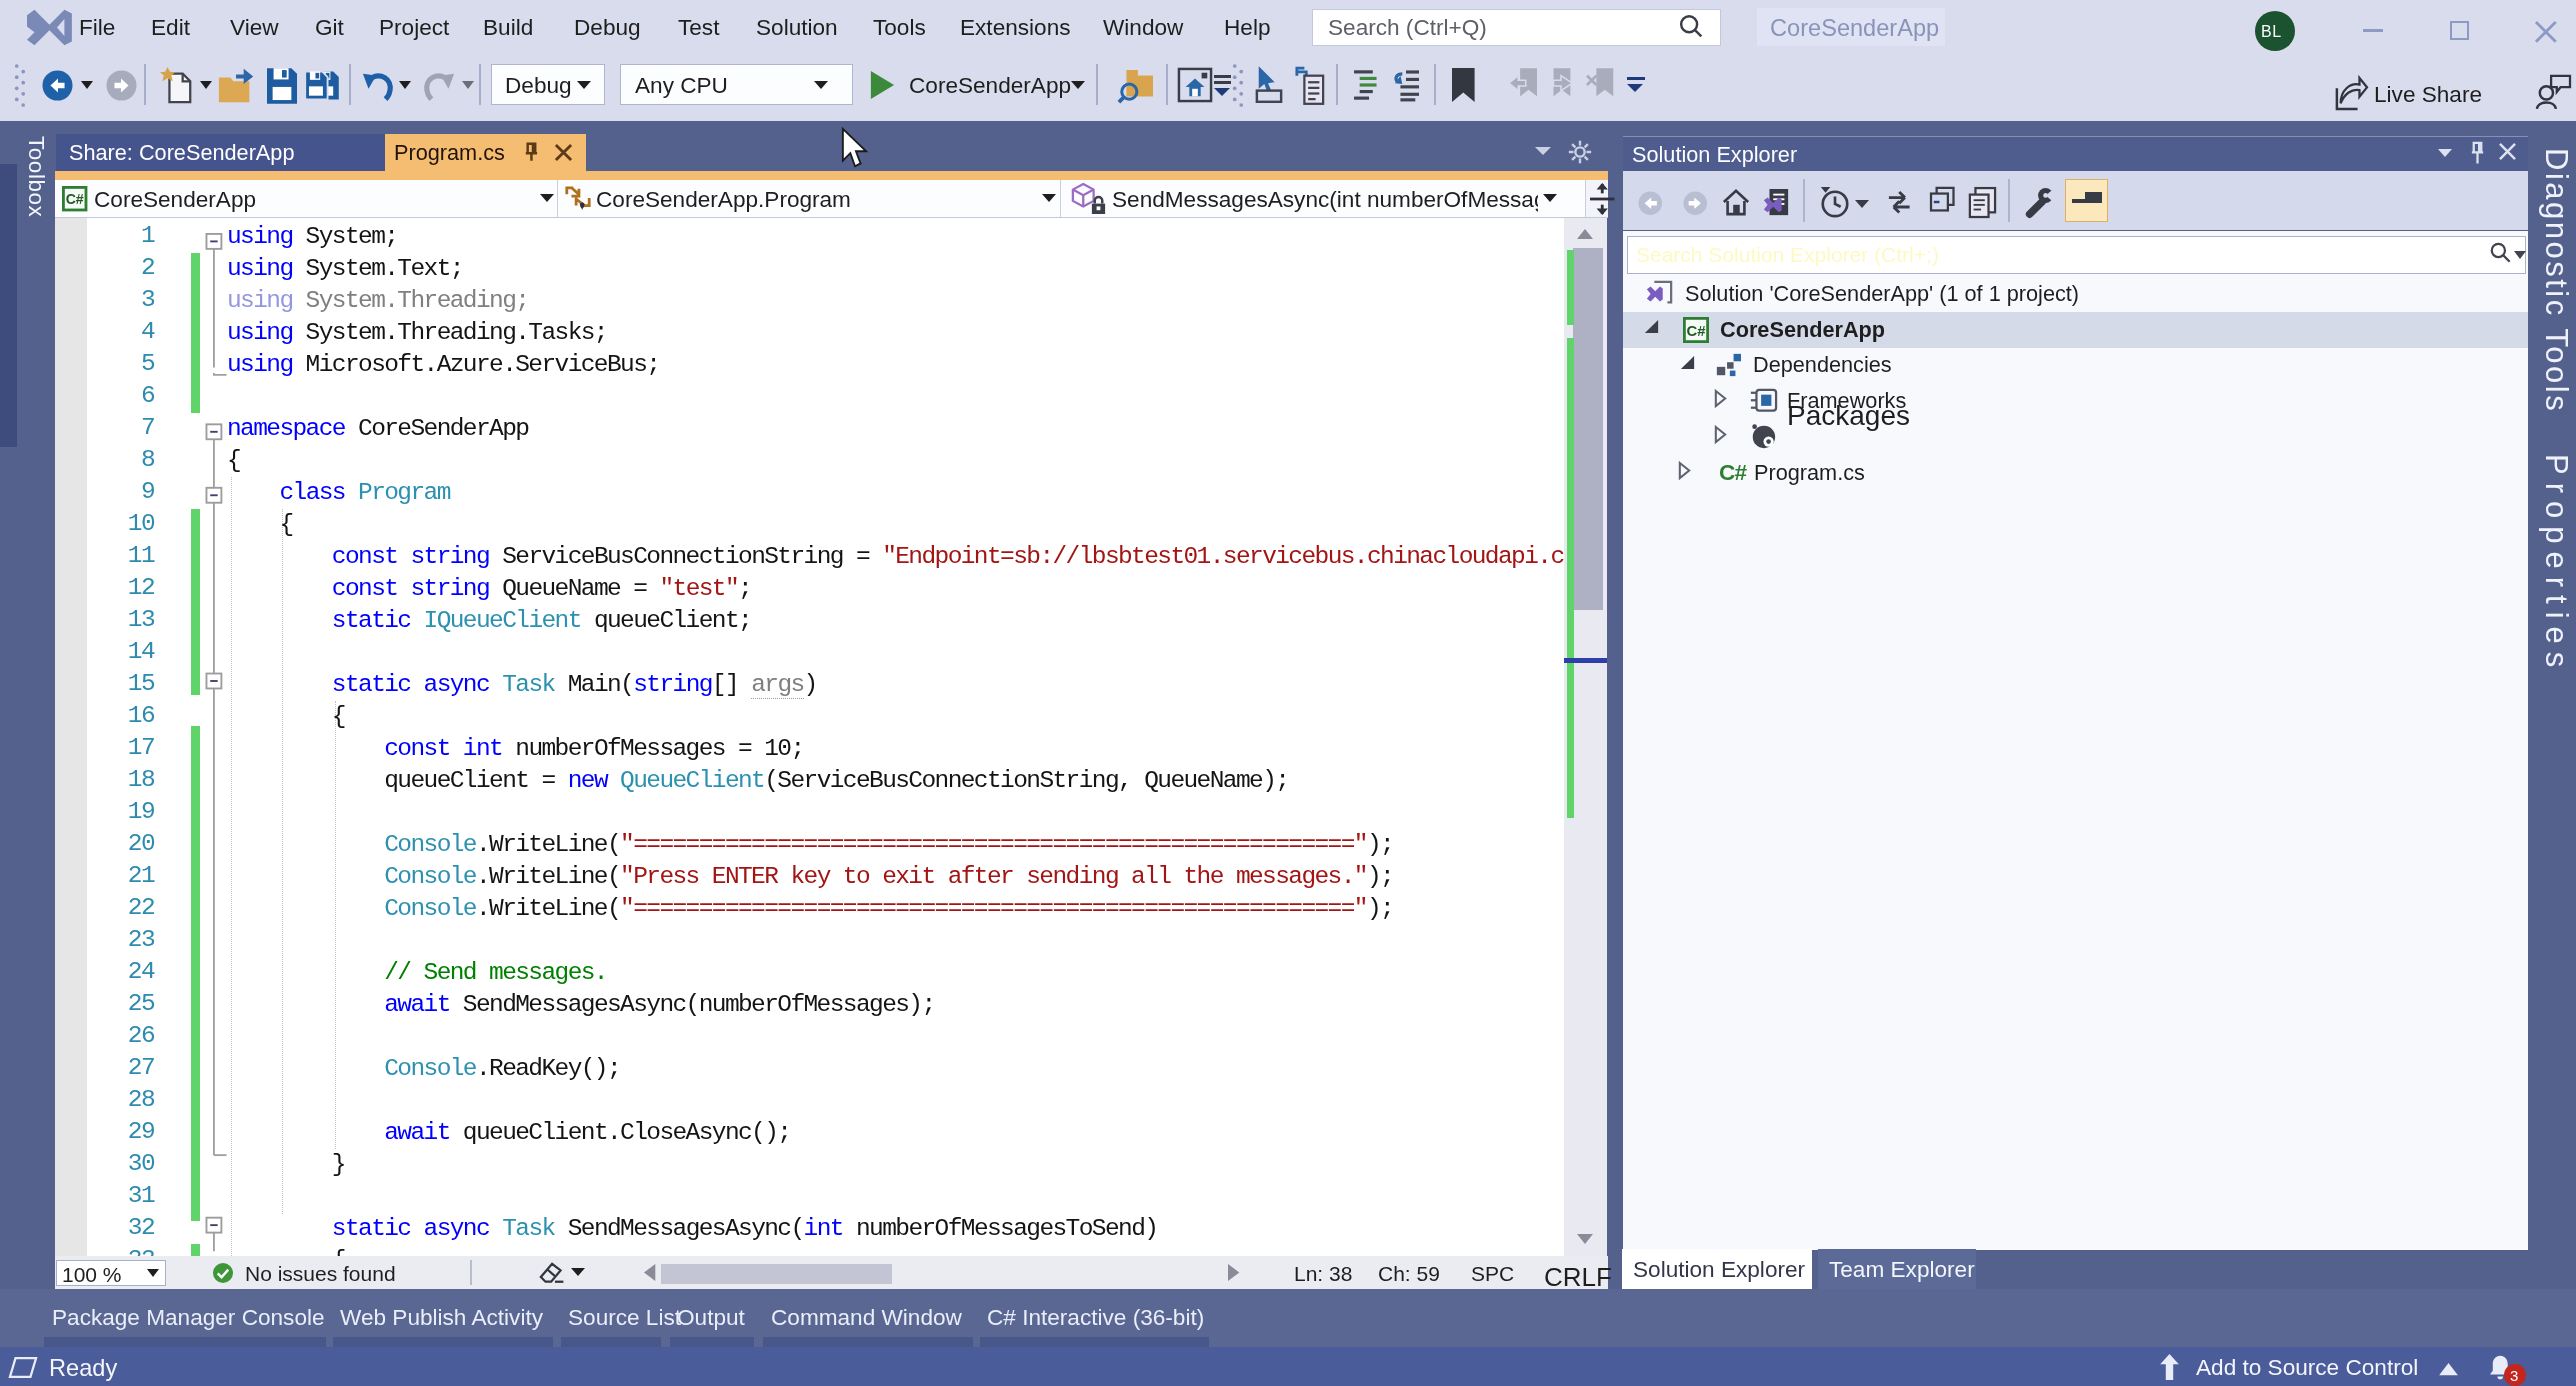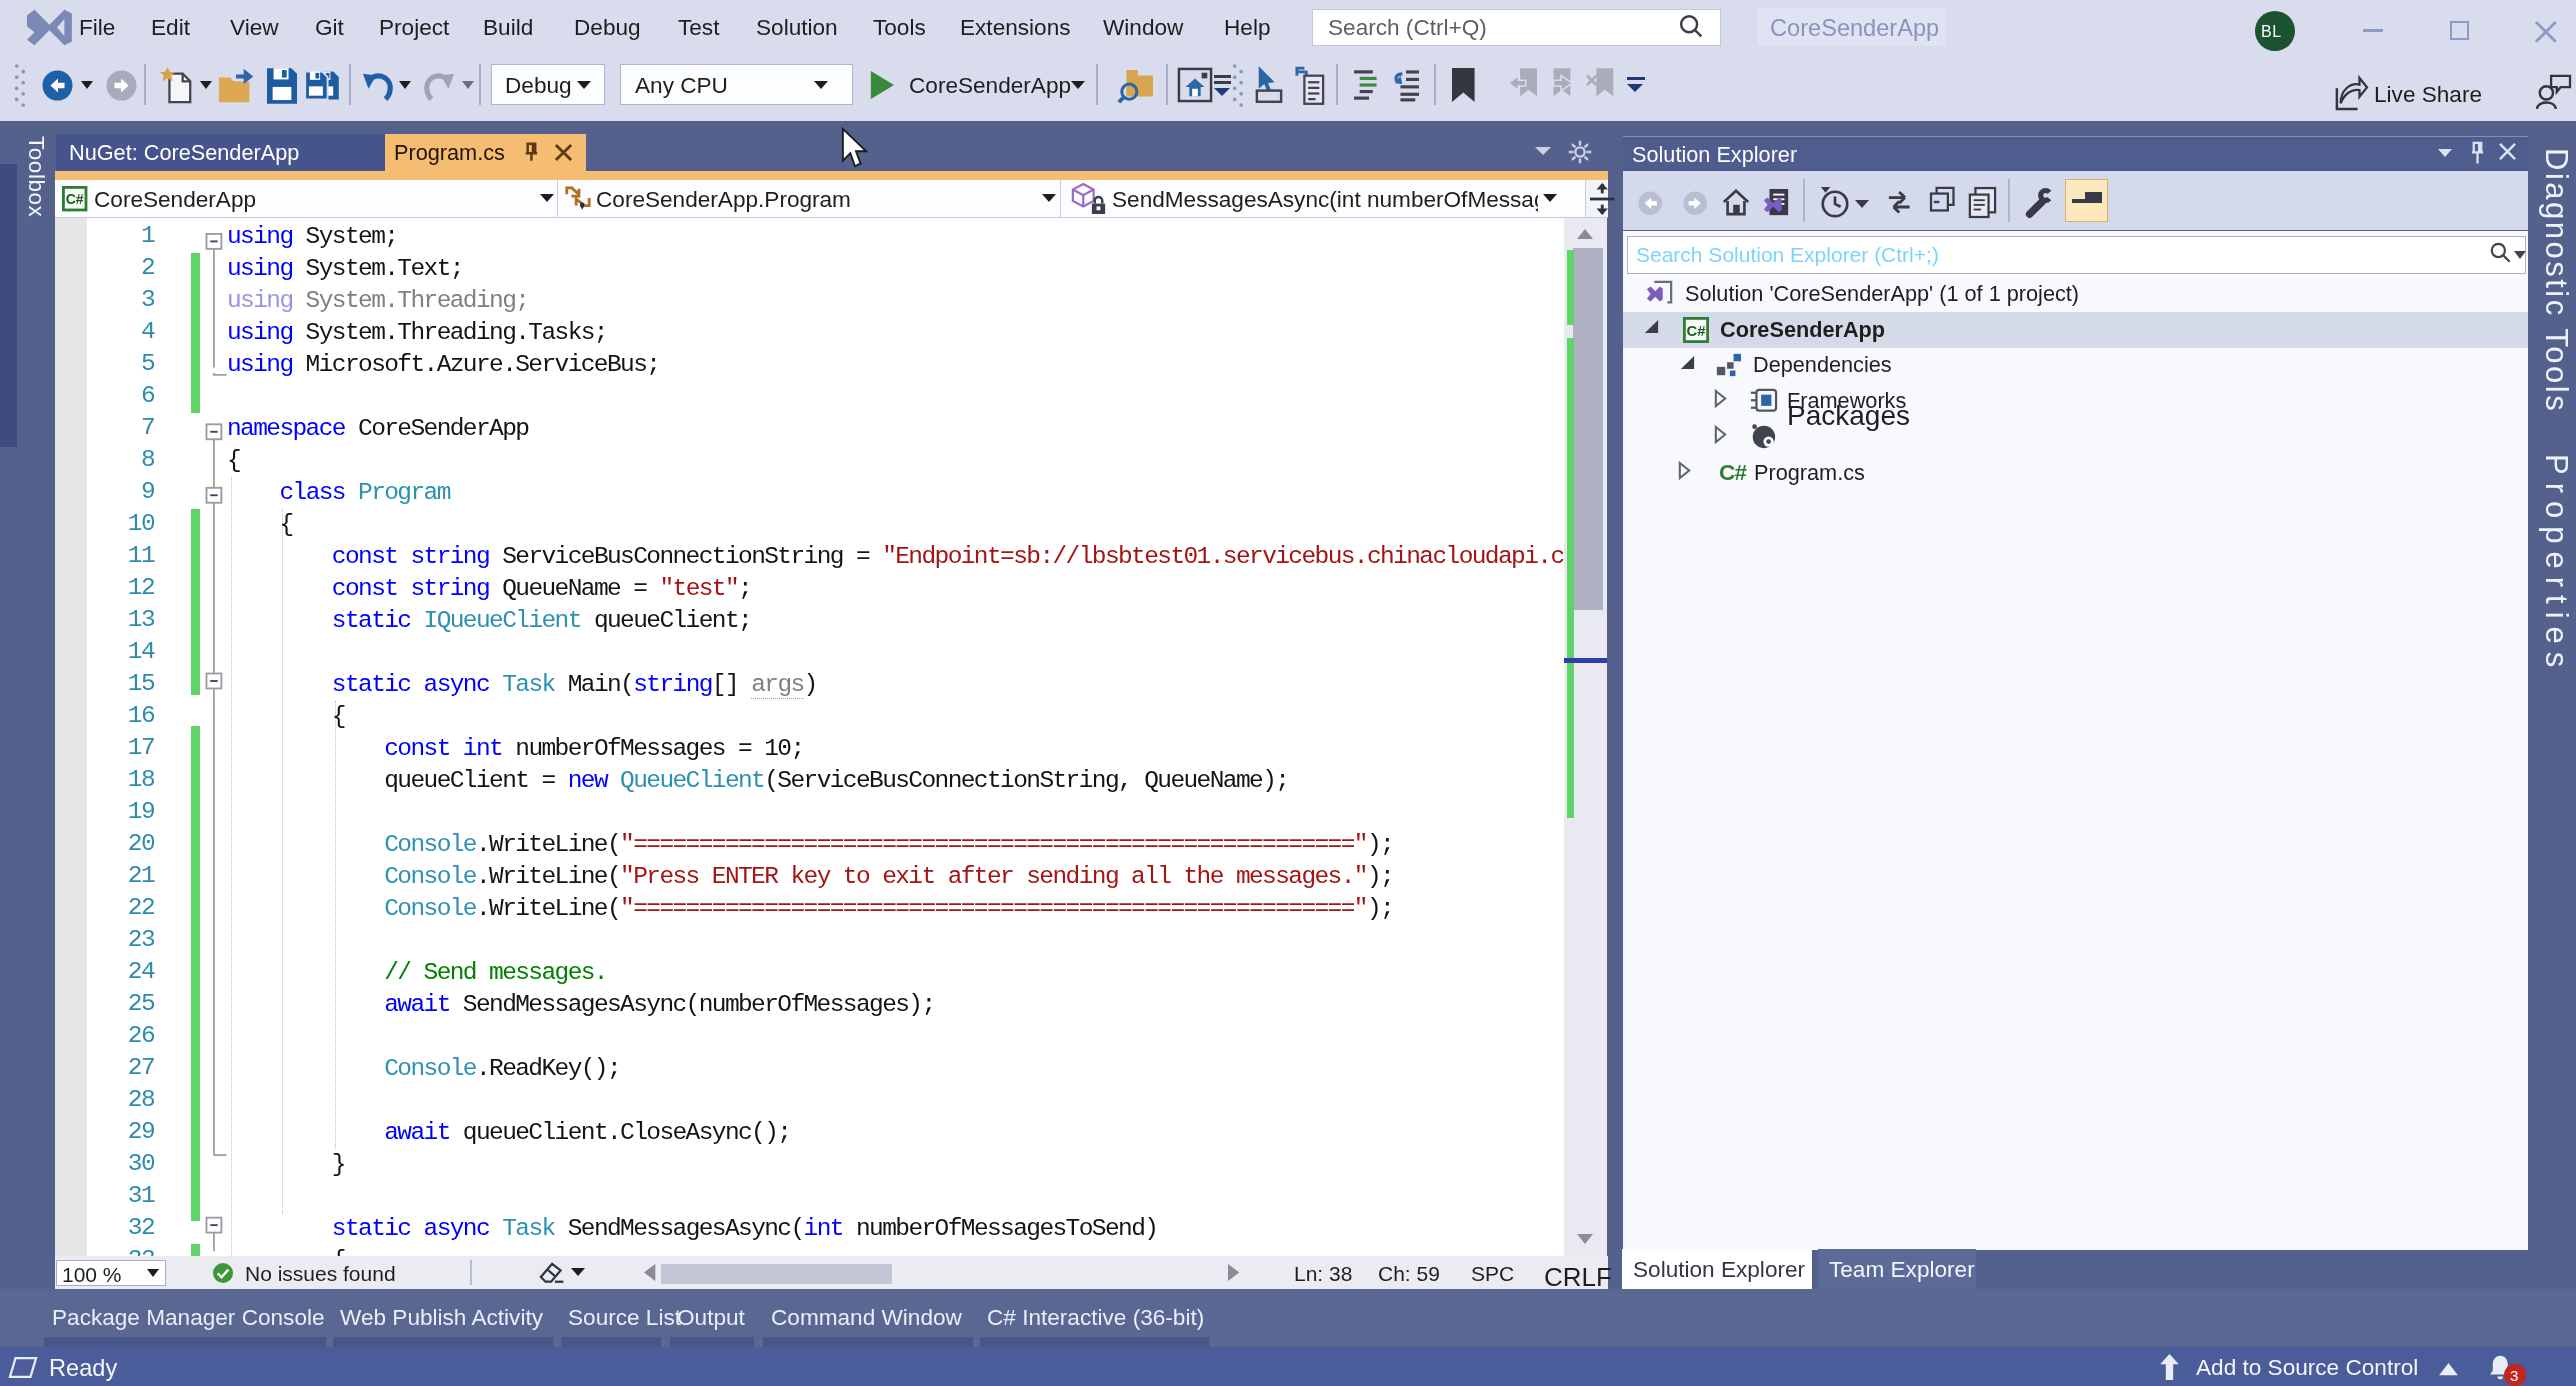"NuGet: CoreSenderApp" span.abs { text: NuGet -> Share }
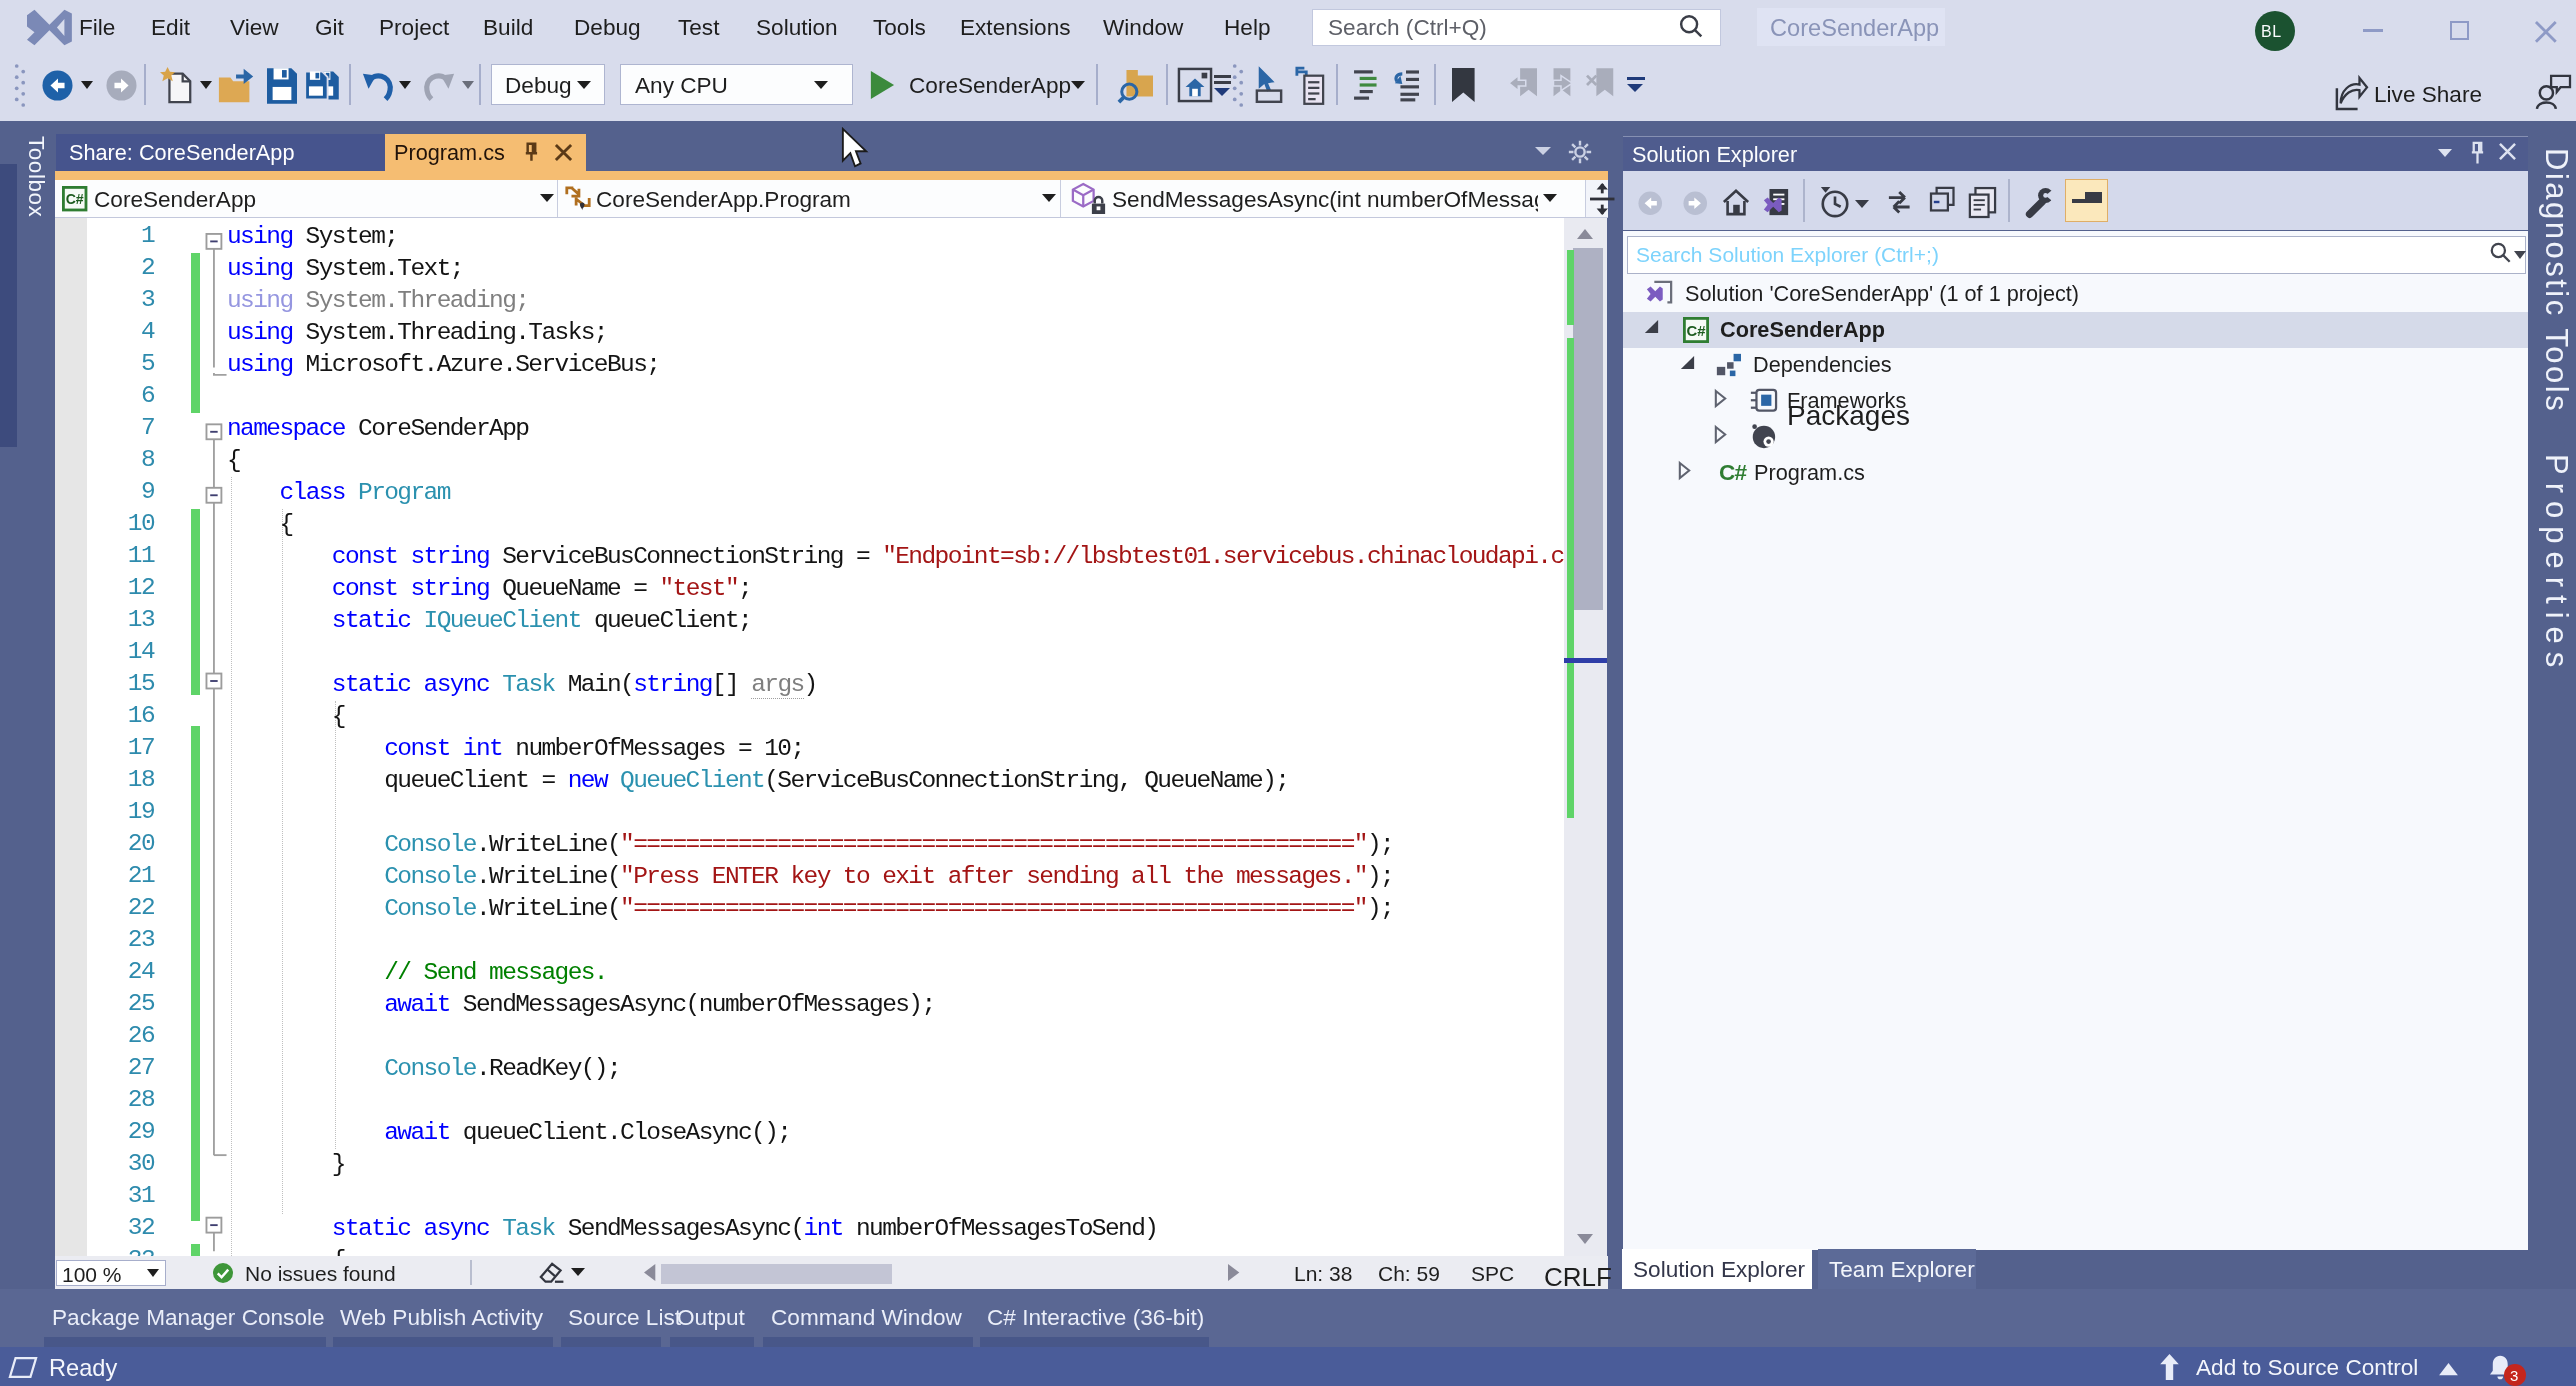"Search Solution Explorer (Ctrl+;)" span.abs { color: #7dd3fc -> #fef9c3 }
